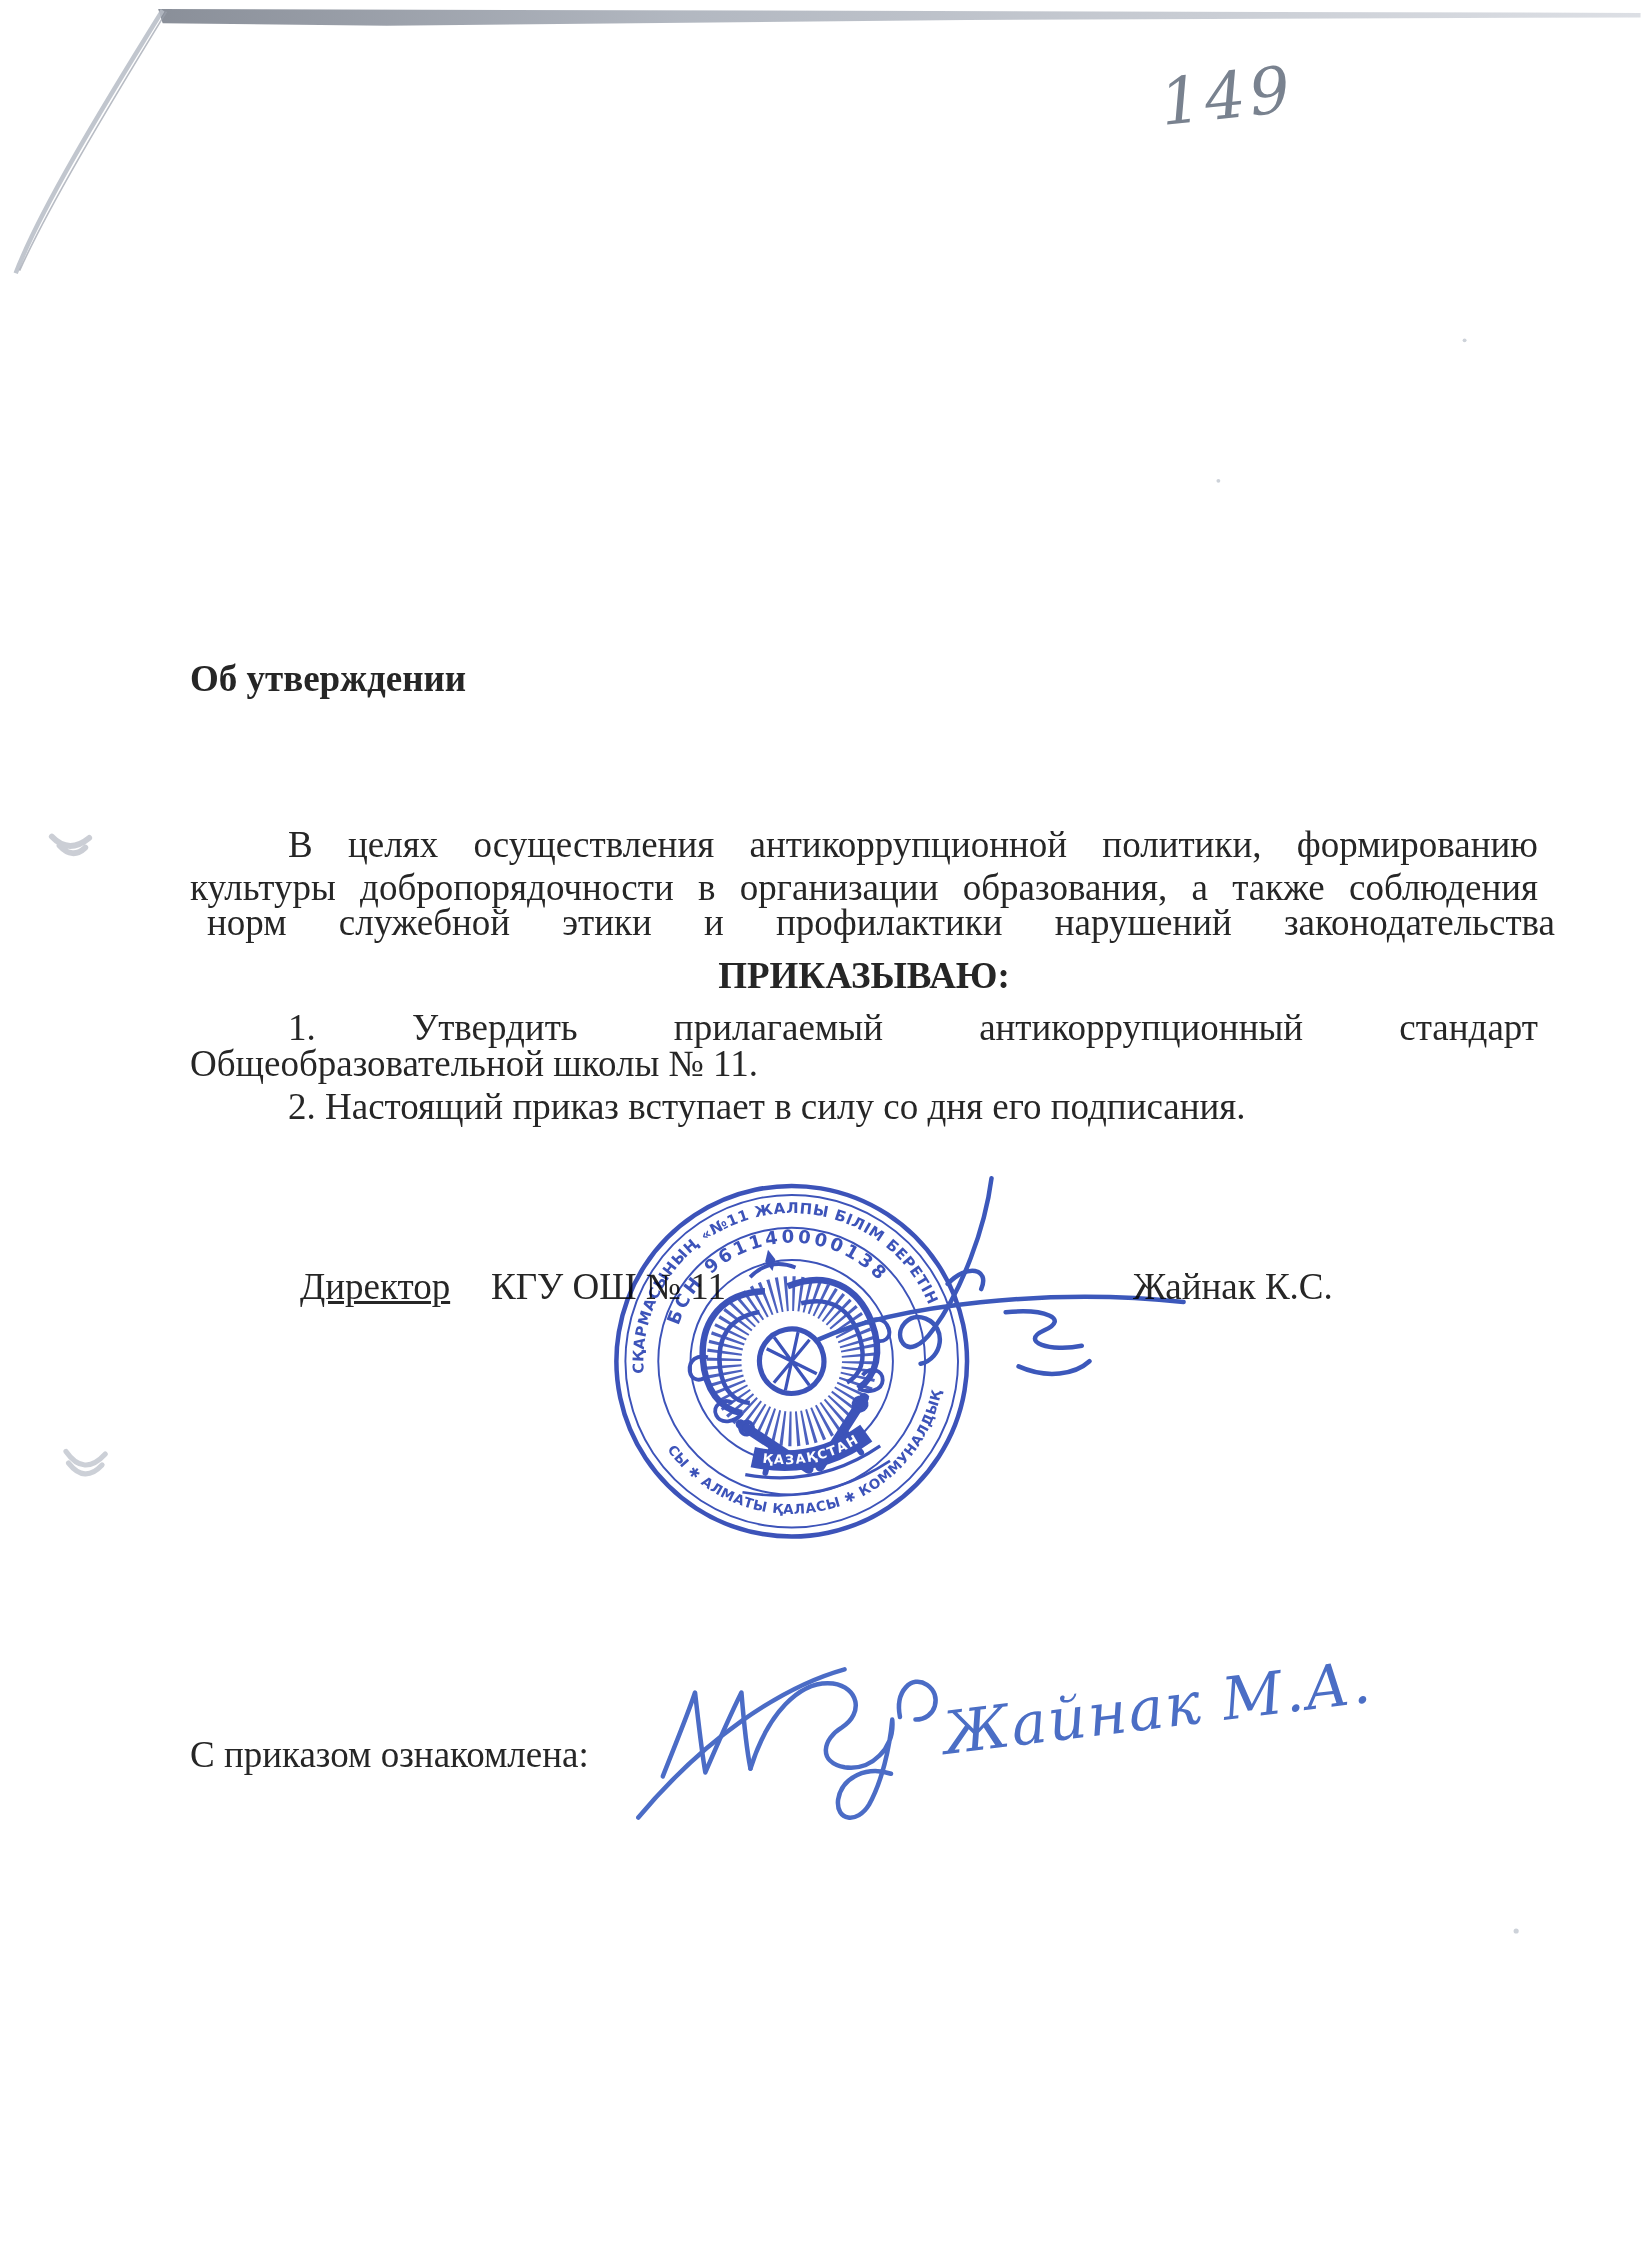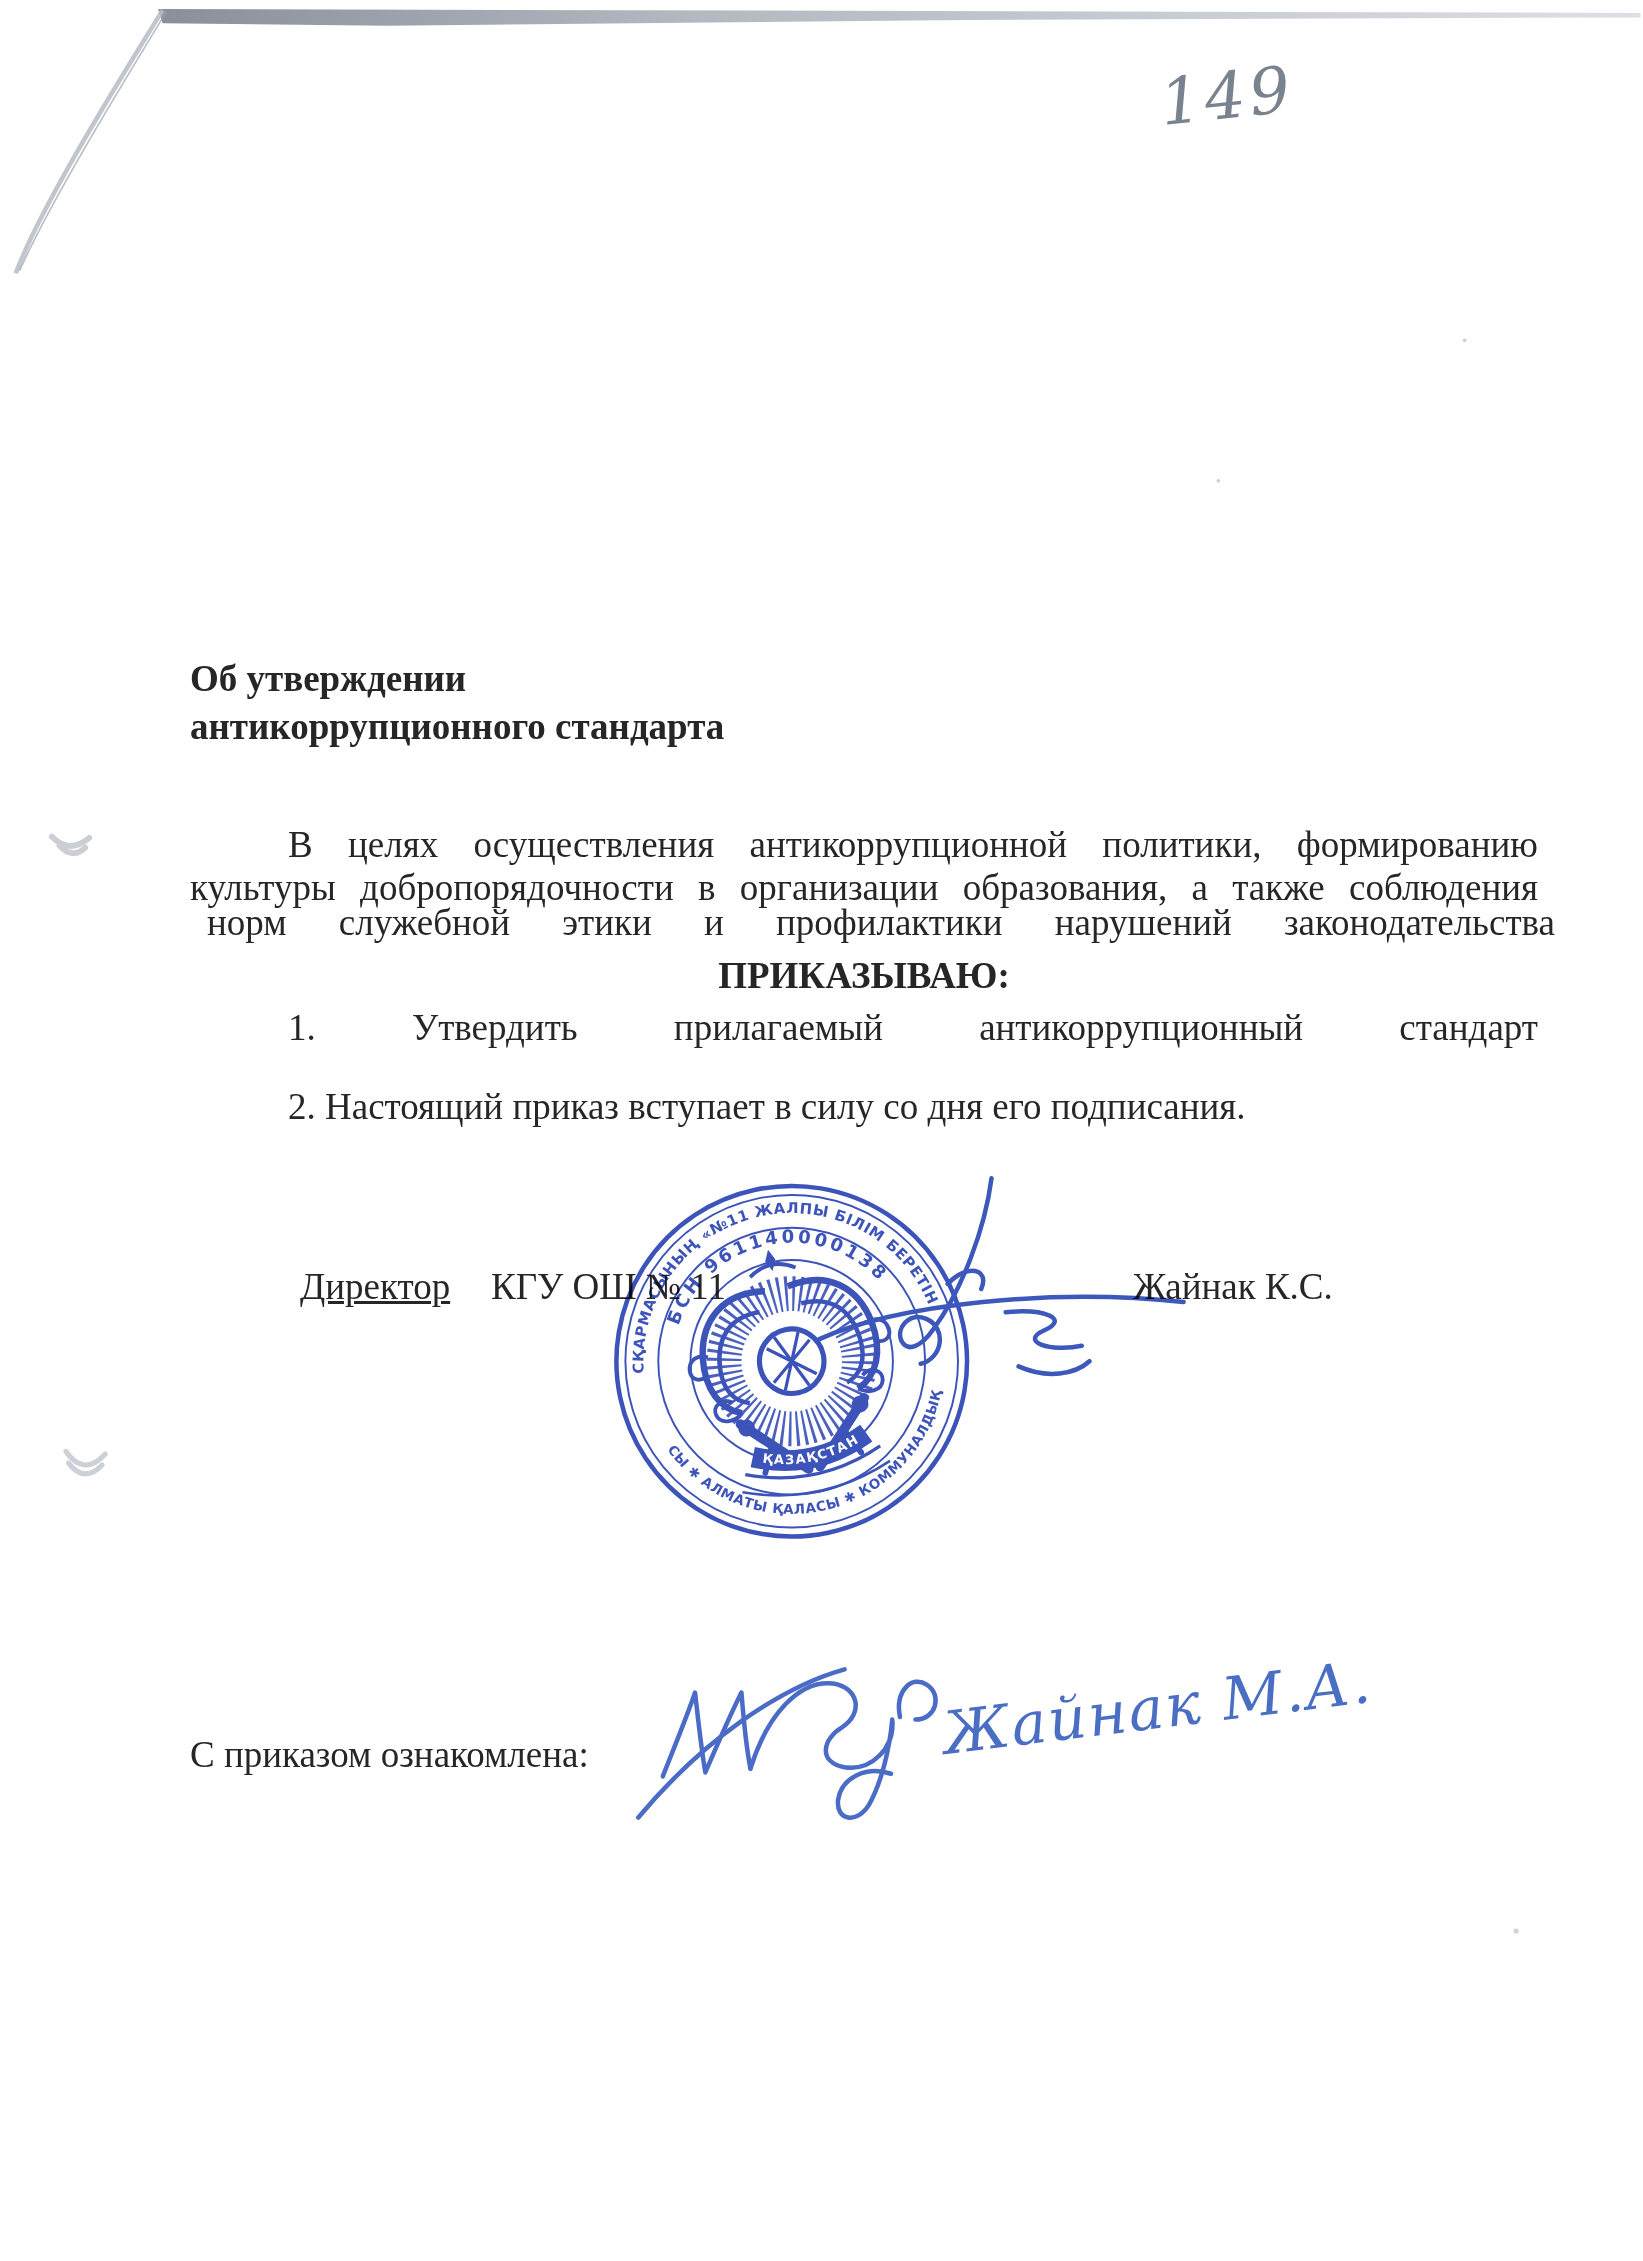"антикоррупционного стандарта" div.abs { html: <div>антикоррупционного стандарта</div> -> none }
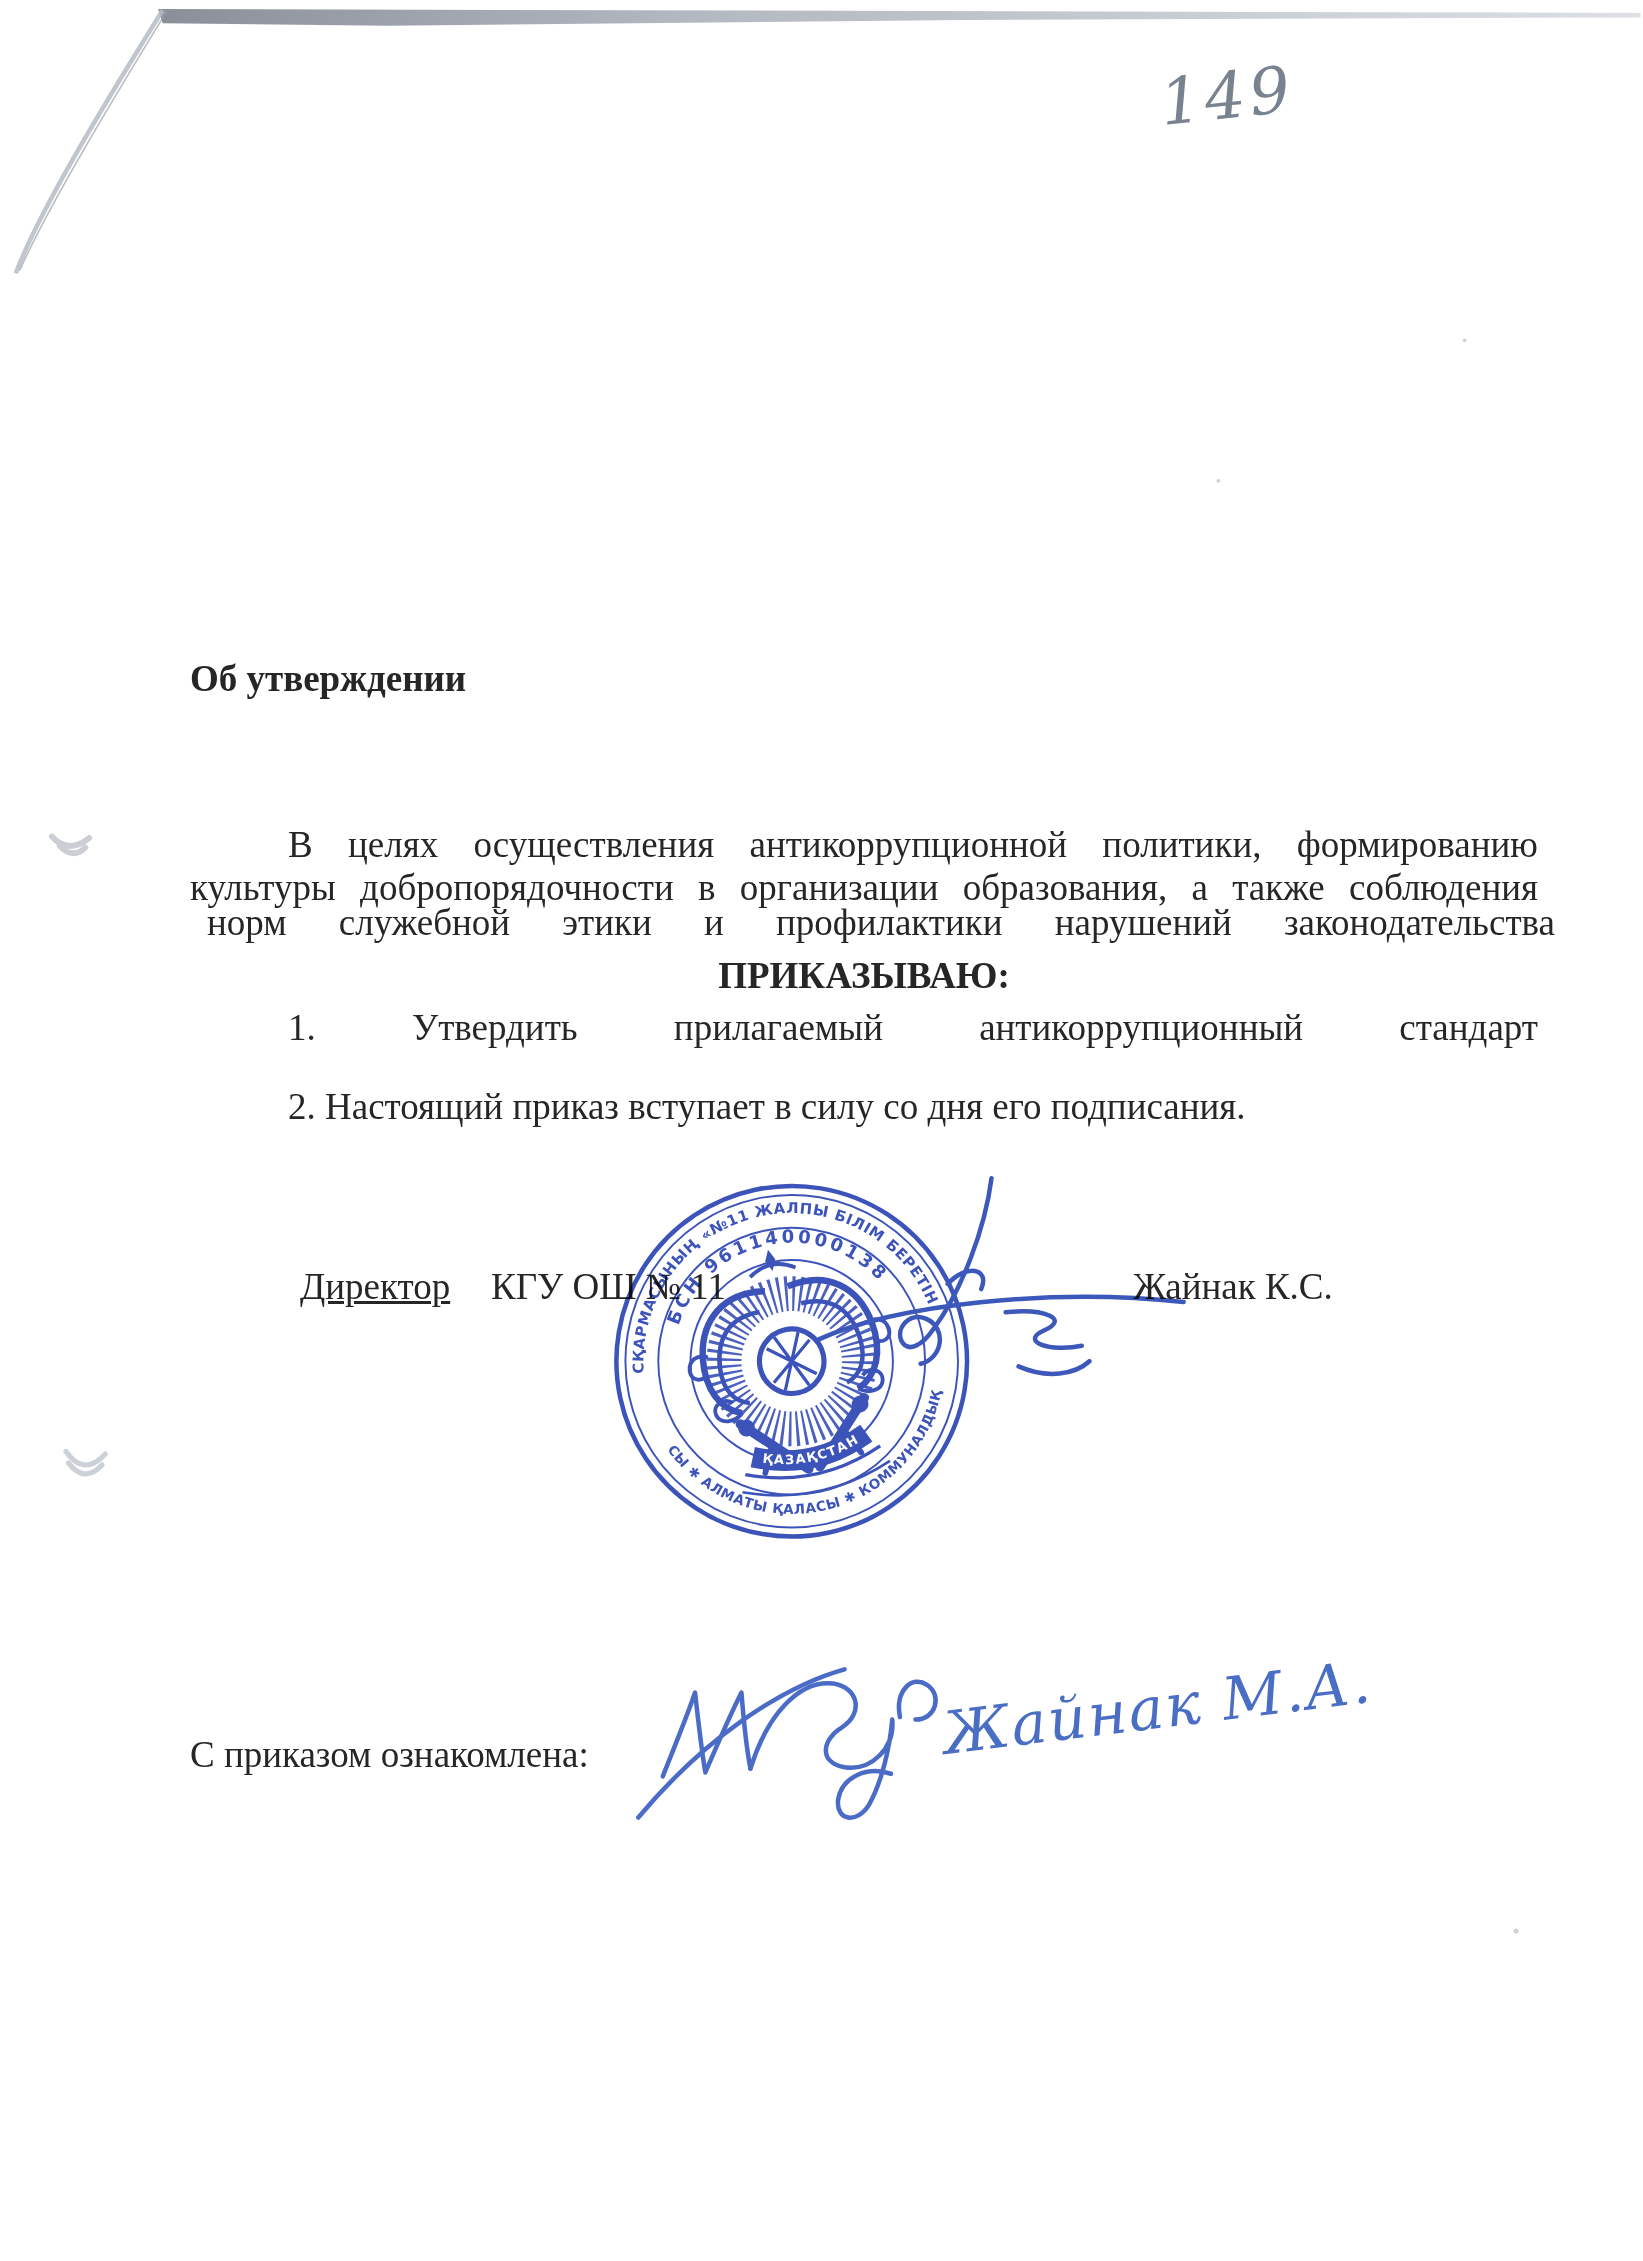"Общеобразовательной школы № 11." div.abs { html: none -> <div>Общеобразовательной школы № 11.</div> }
